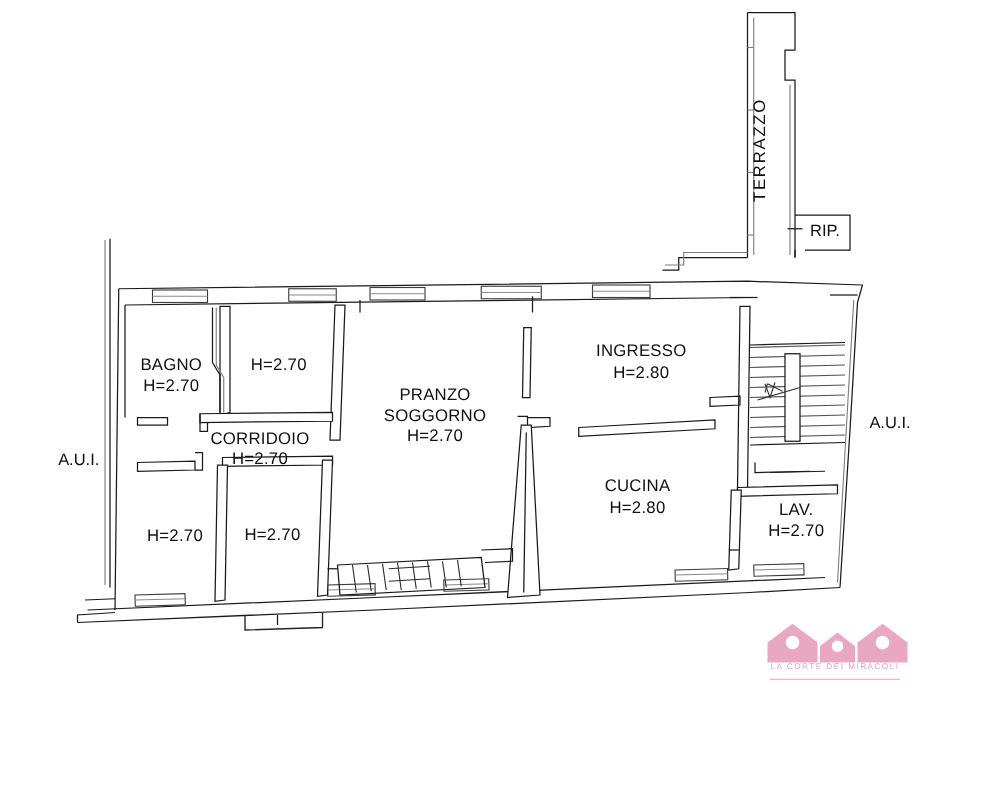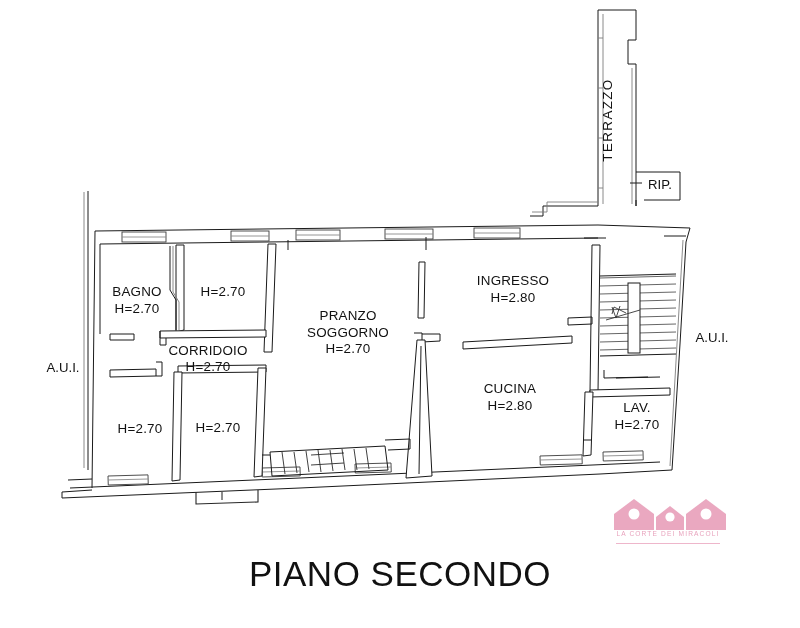"PIANO SECONDO" div.plan-title { html: <div>PIANO SECONDO</div> -> none }
